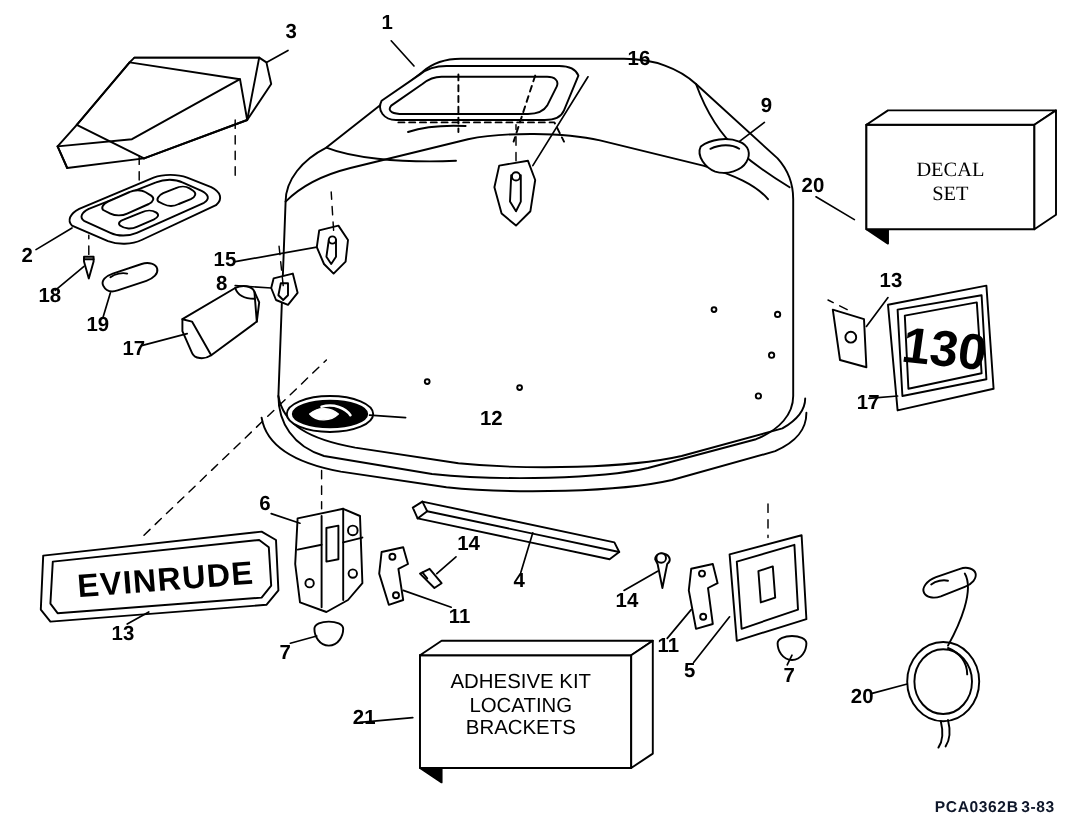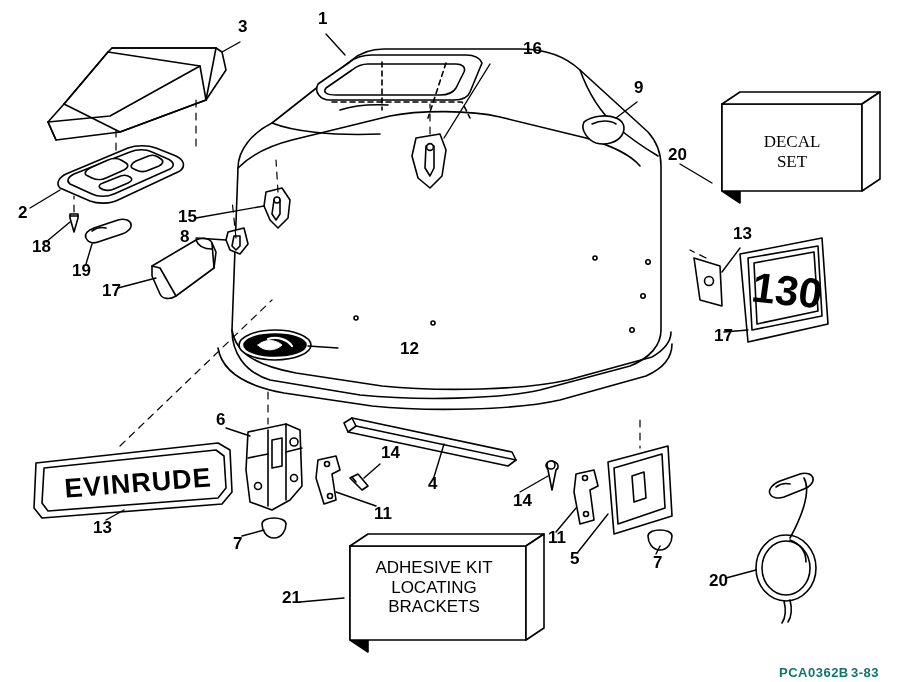"21" div.callout { left: 282px -> 294px }
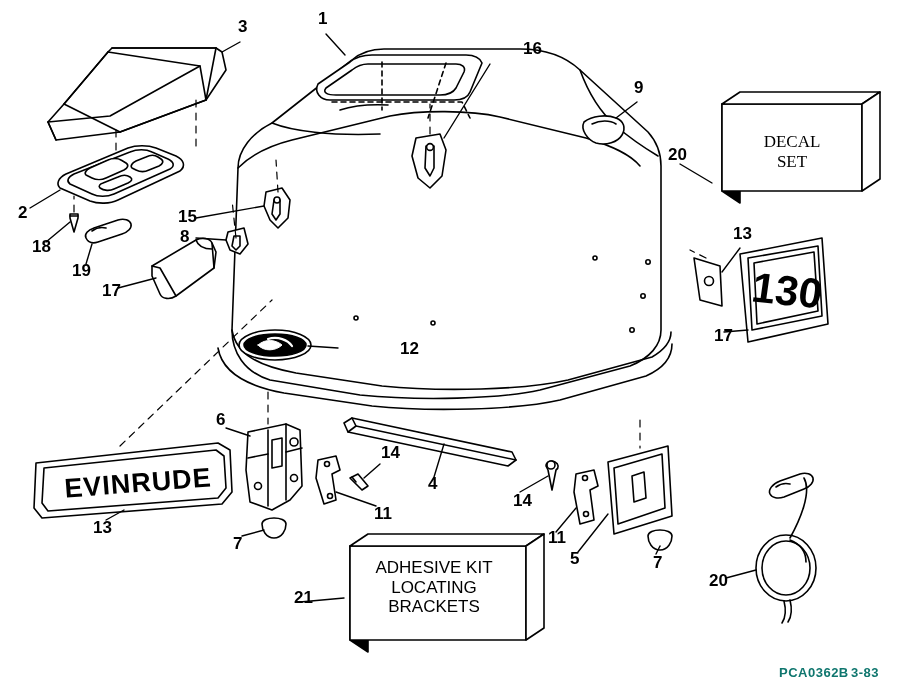"PCA0362B" .partnum { color: #0f766e -> #0f172a }
